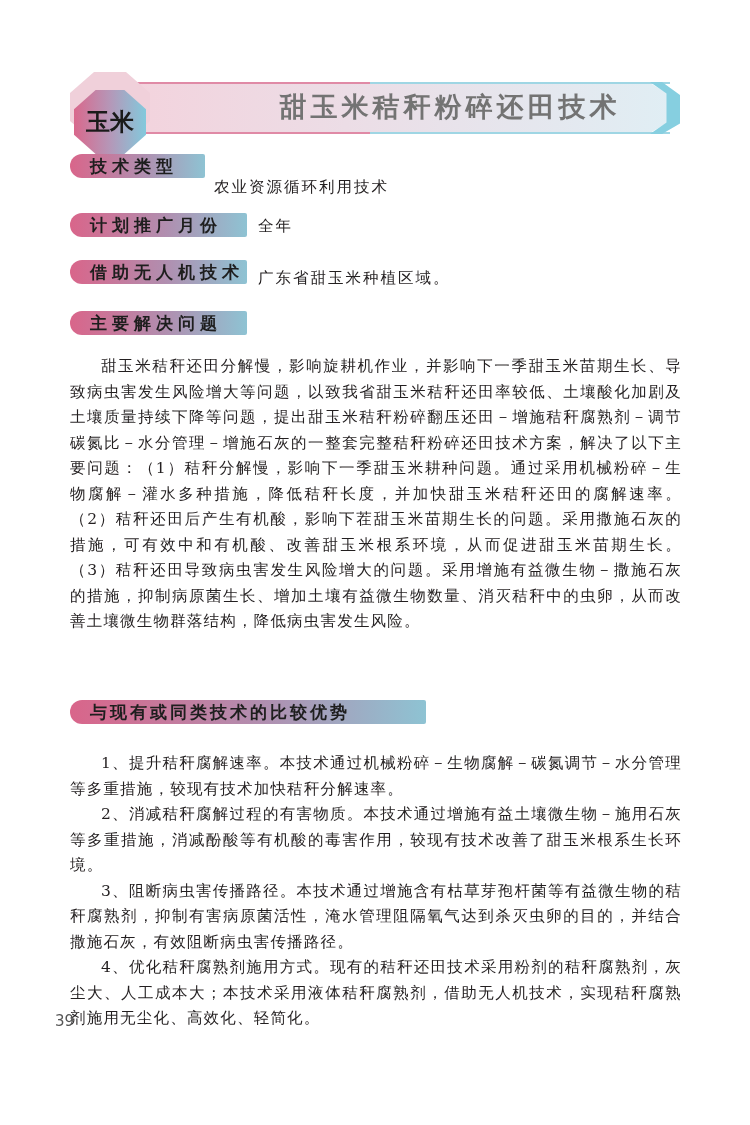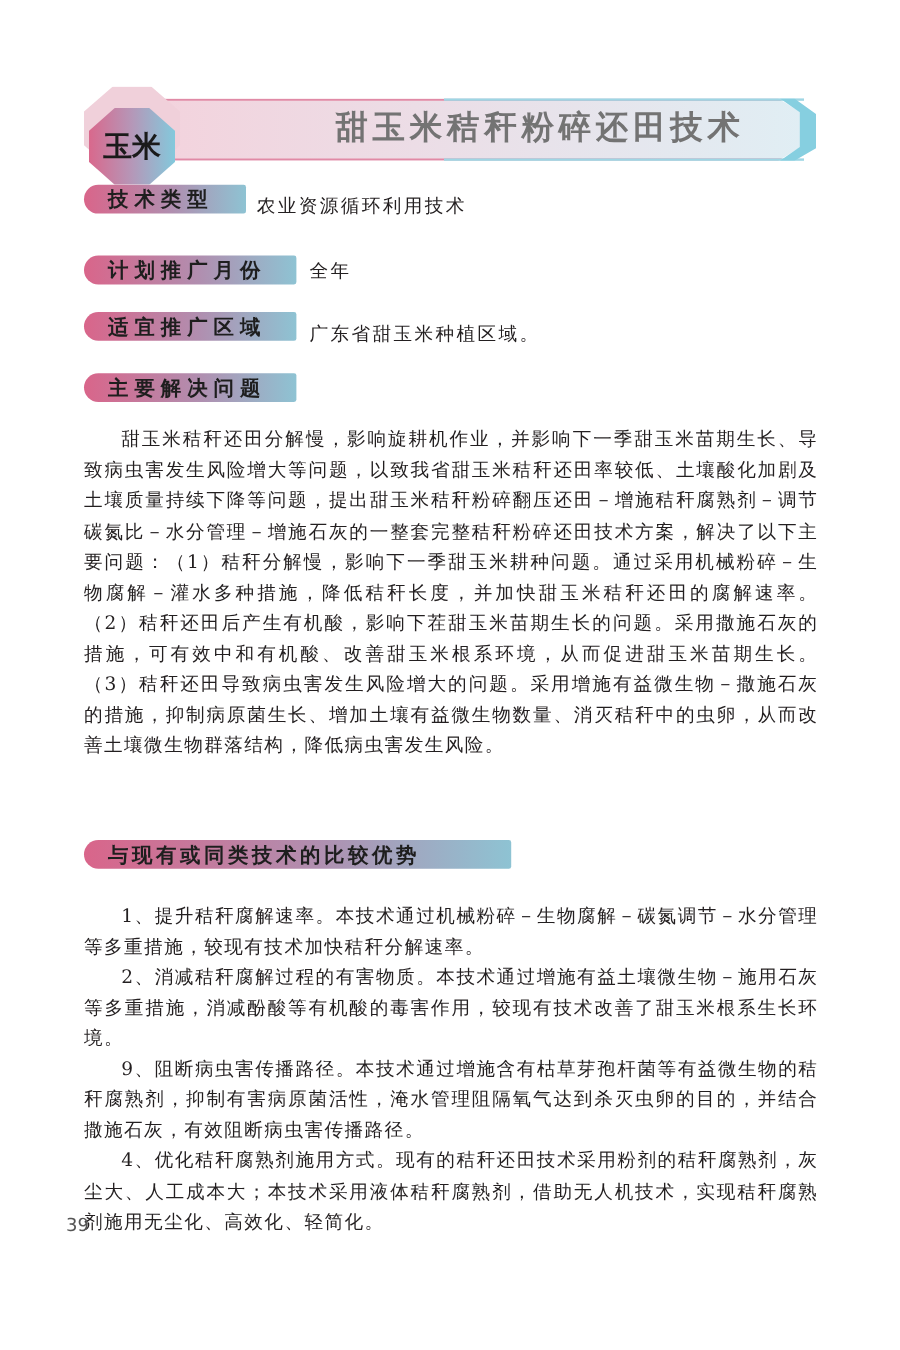"农业资源循环利用技术" div.field-value { top: 162px -> 177px }
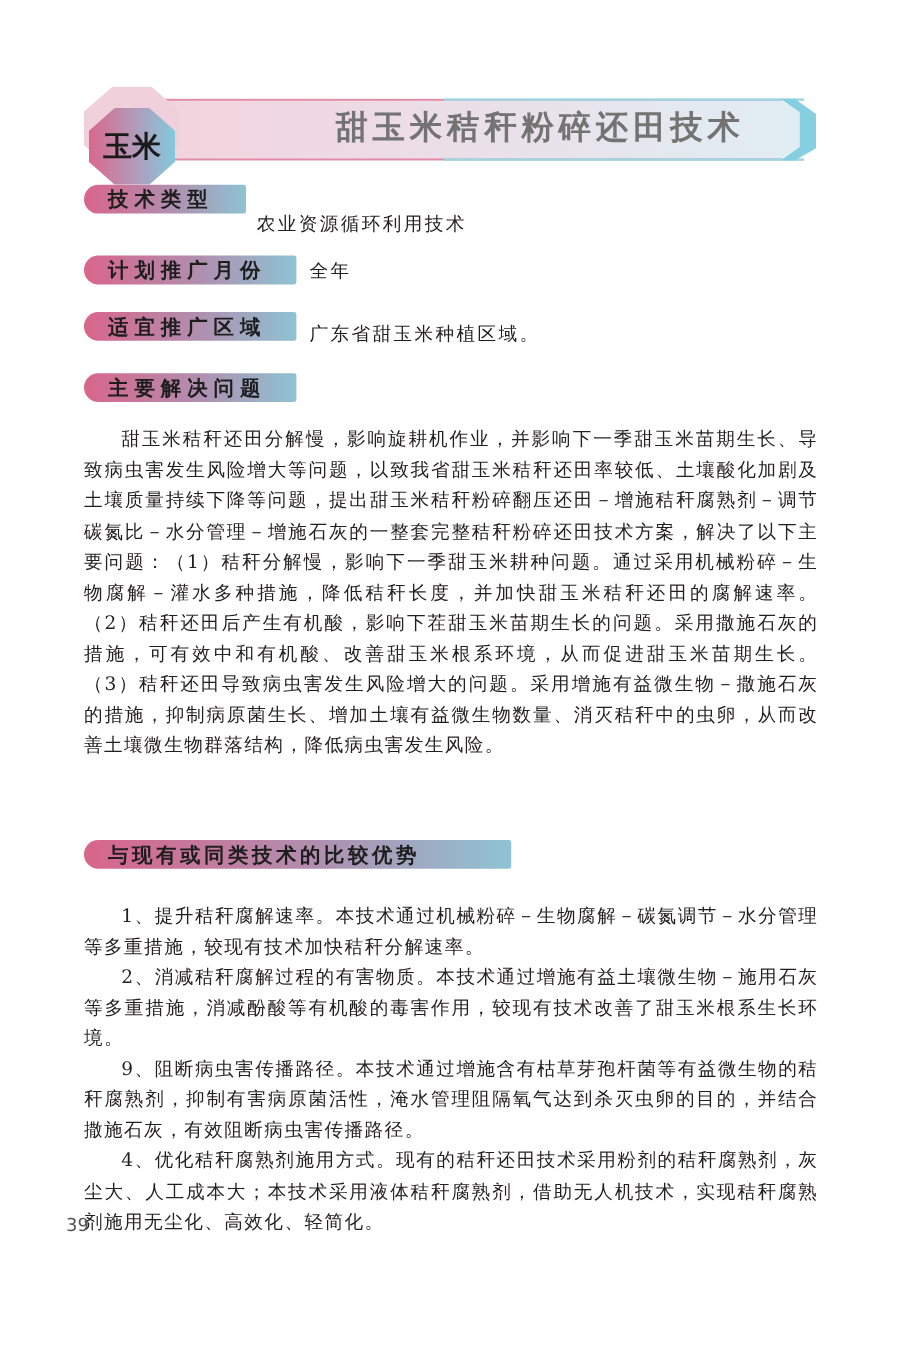"适宜推广区域" span.pill-label { text: 适宜推广区域 -> 借助无人机技术 }
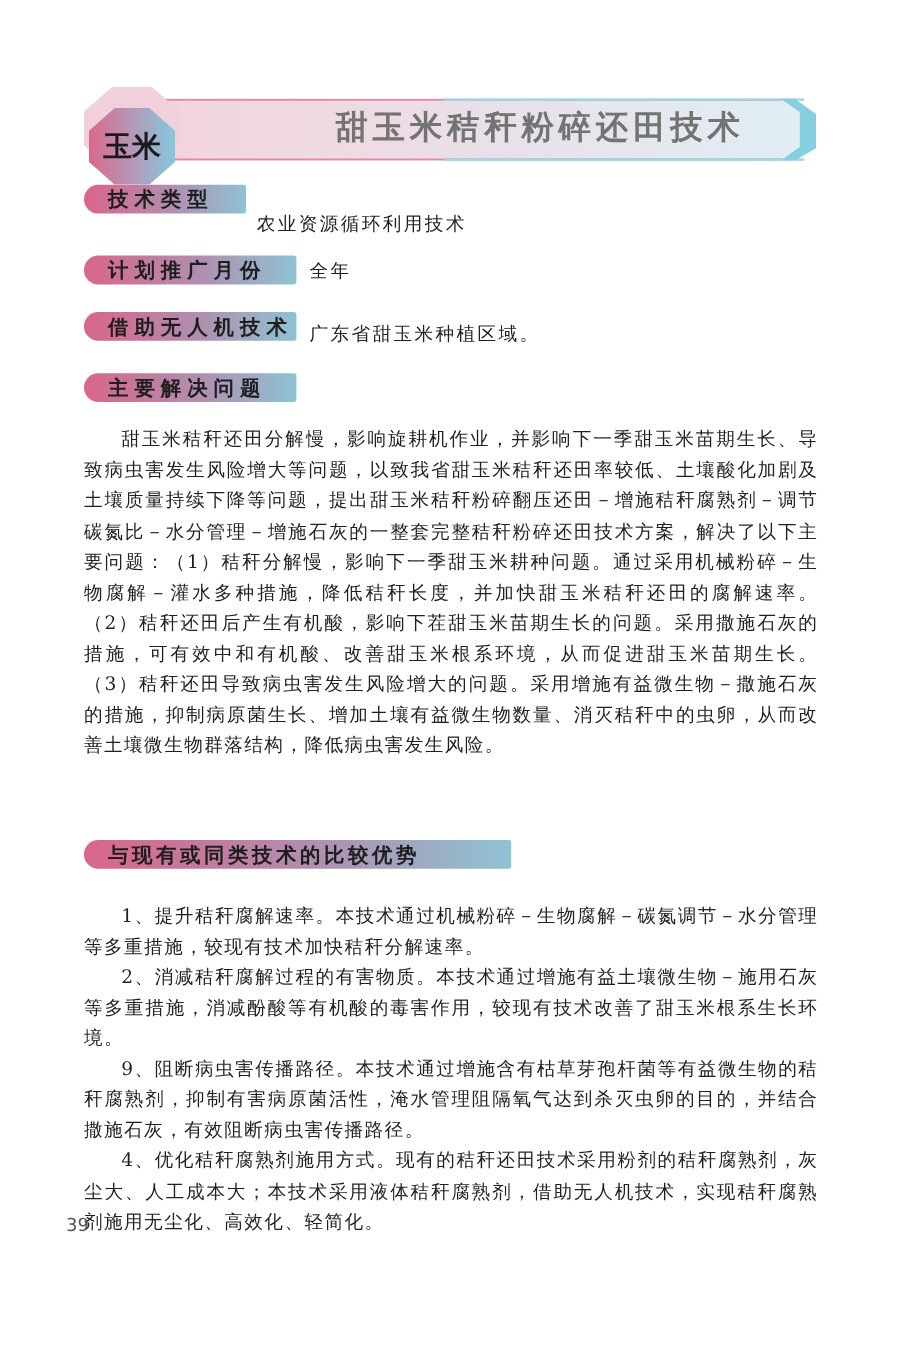"9、阻断病虫害传播路径。本技术通过增施含有枯草芽孢杆菌等有益微生物的秸秆腐熟剂，" p { text: 9 -> 3 }
